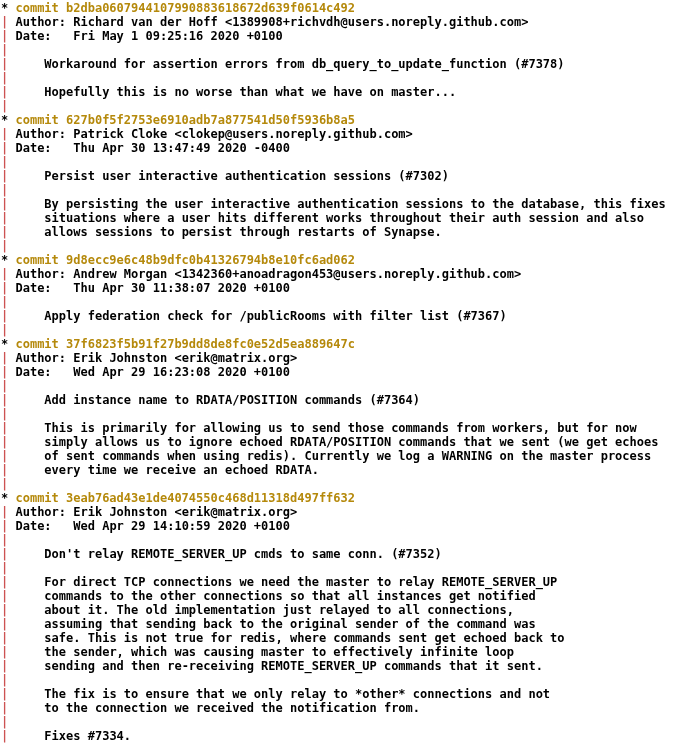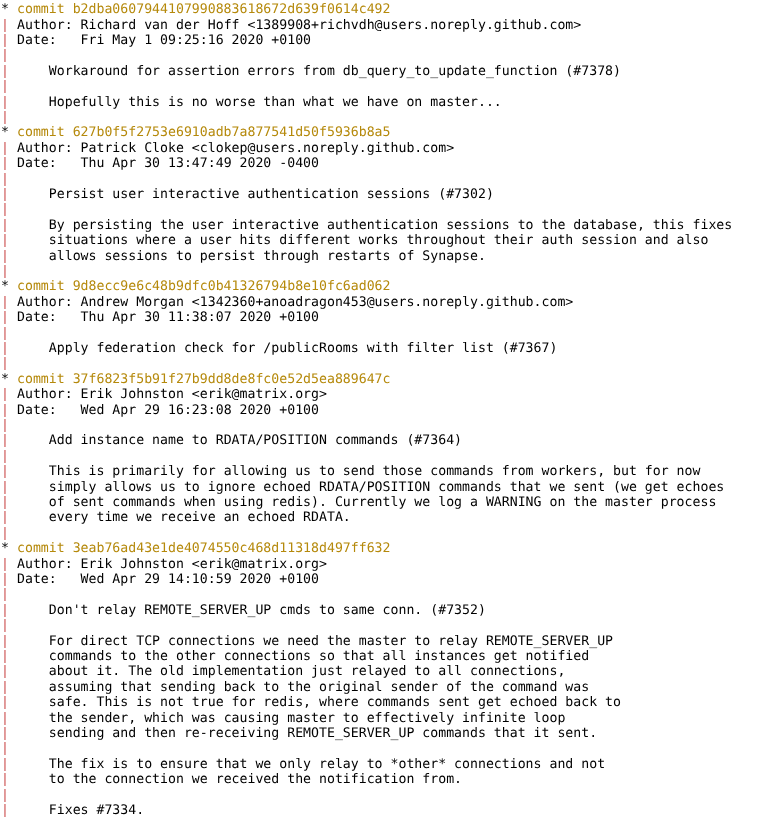"* commit" .terminal { font-weight: none -> bold }
